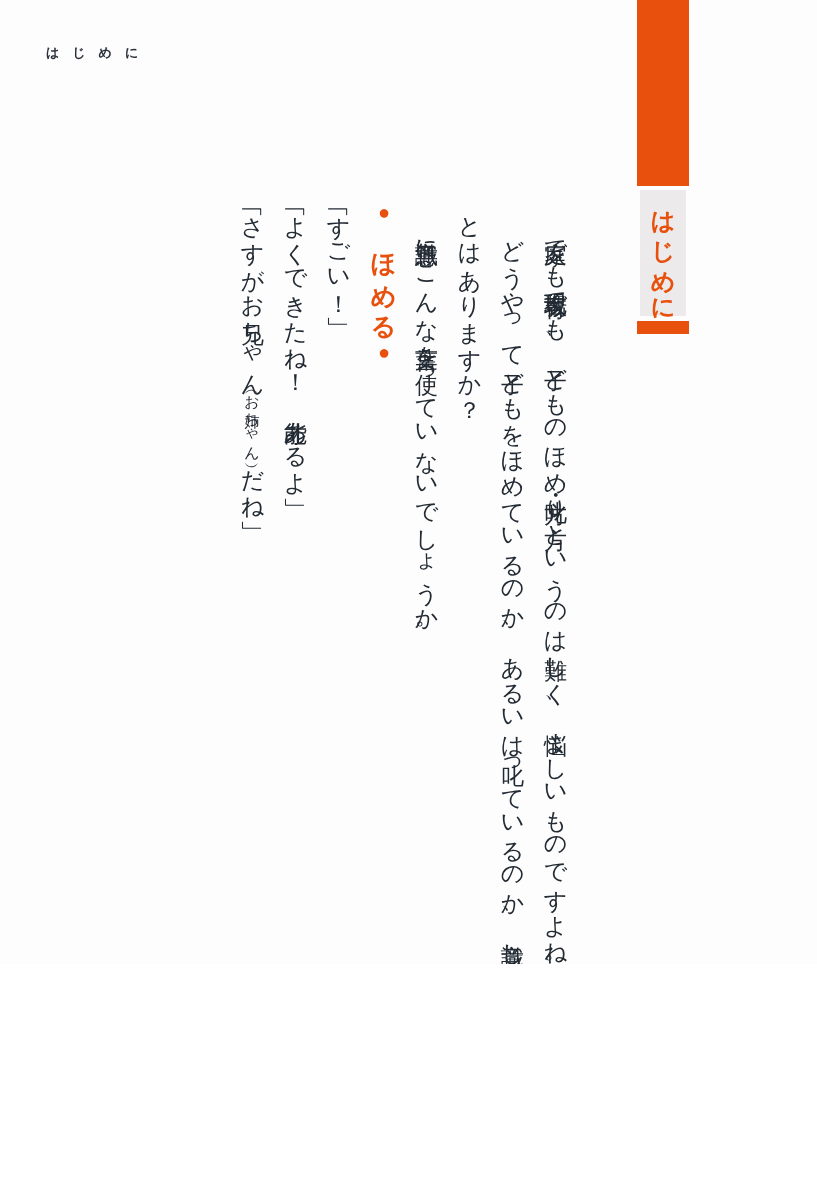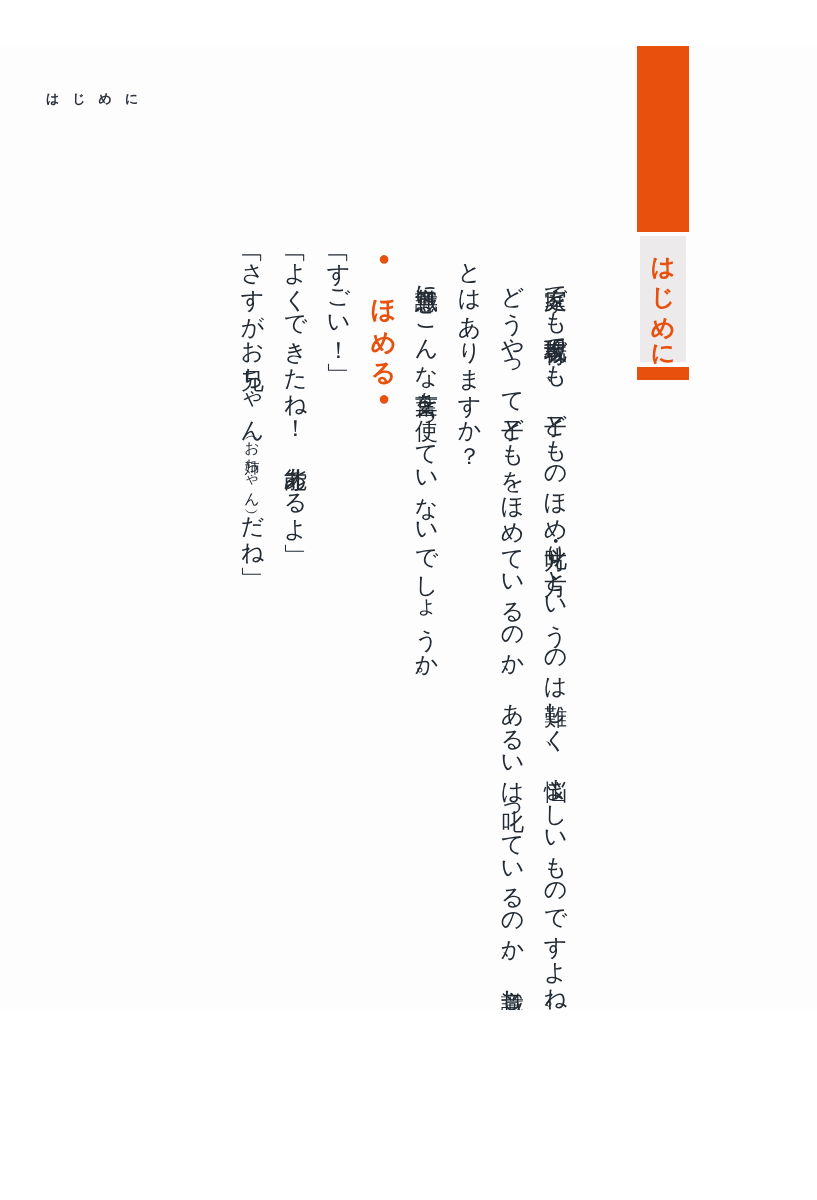"はじめに" .page { margin-top: 46px -> none }
